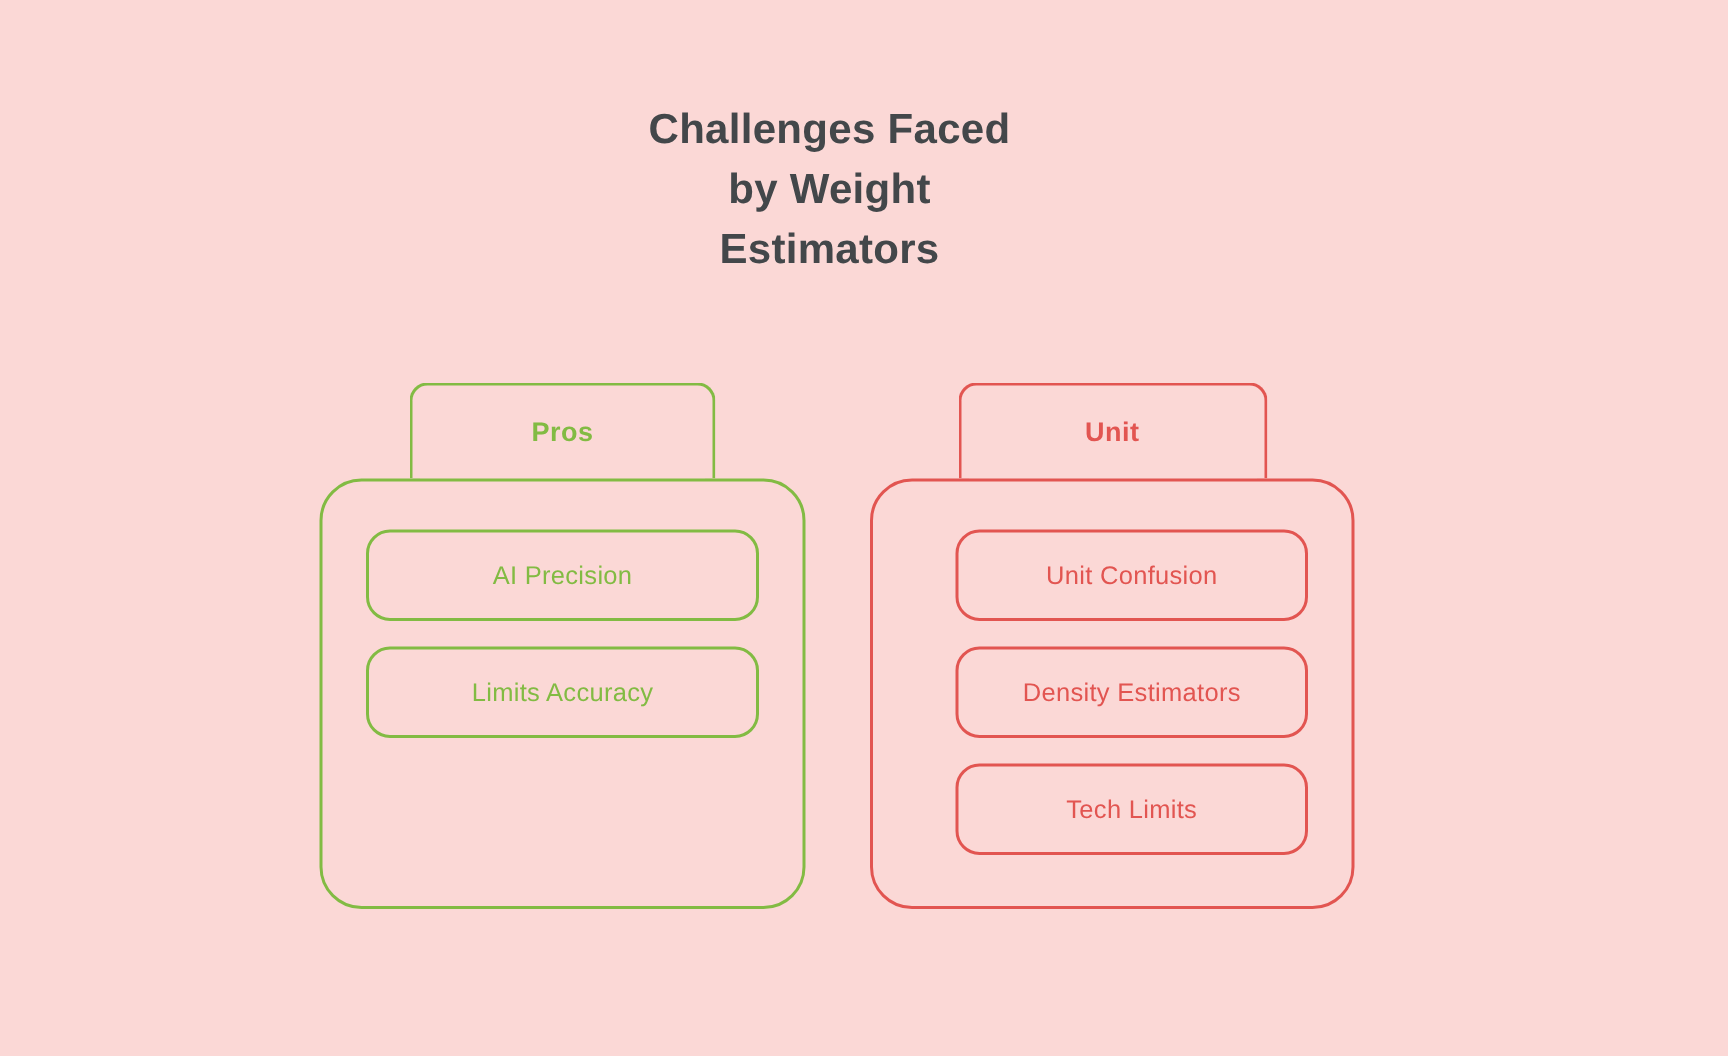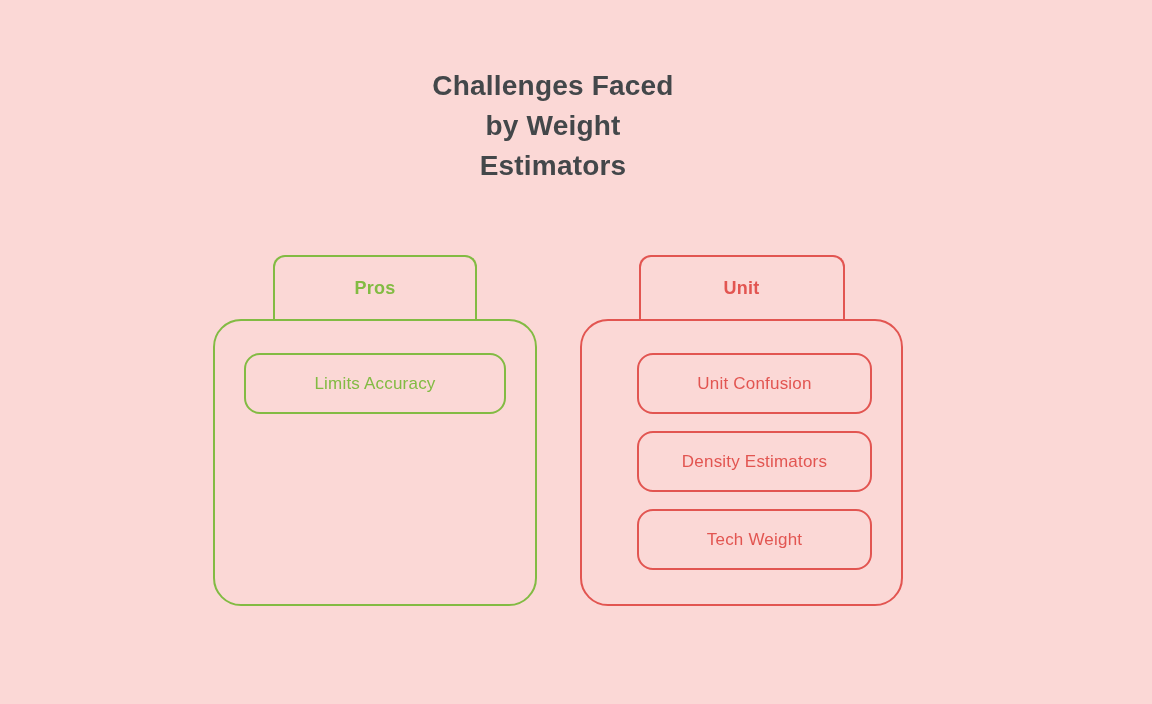"AI Precision" div.item { html: none -> <div> <span>AI Precision</span> </div> }
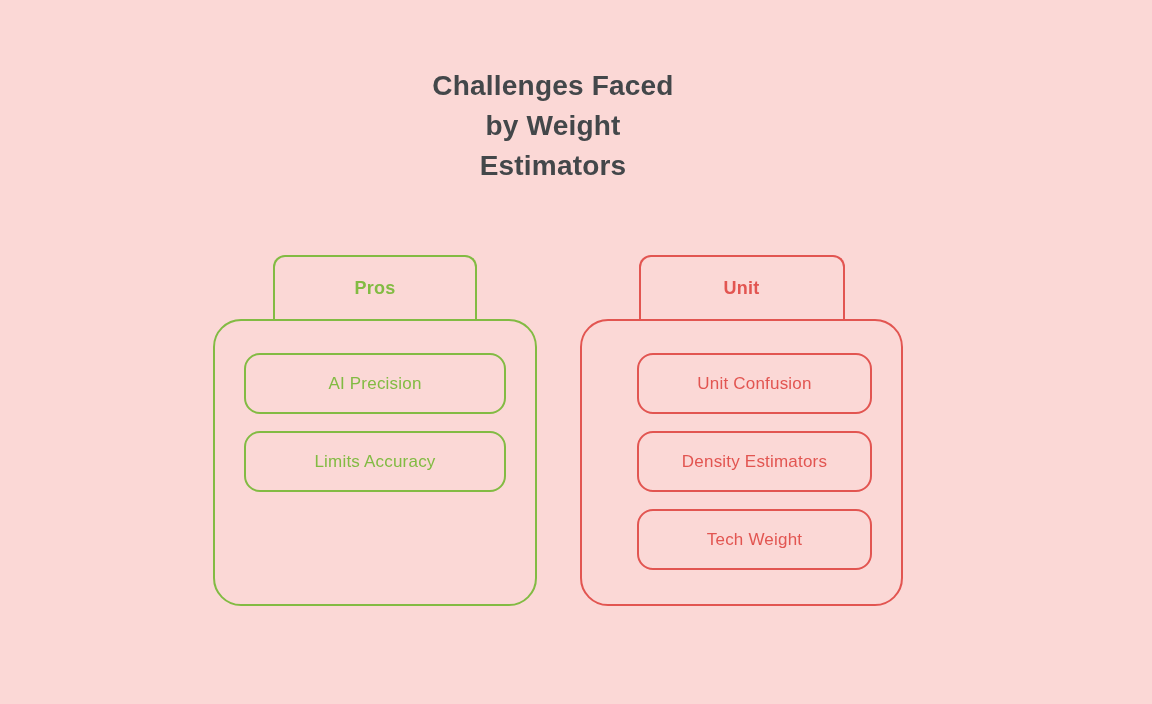"Tech Weight" span { text: Weight -> Limits }
